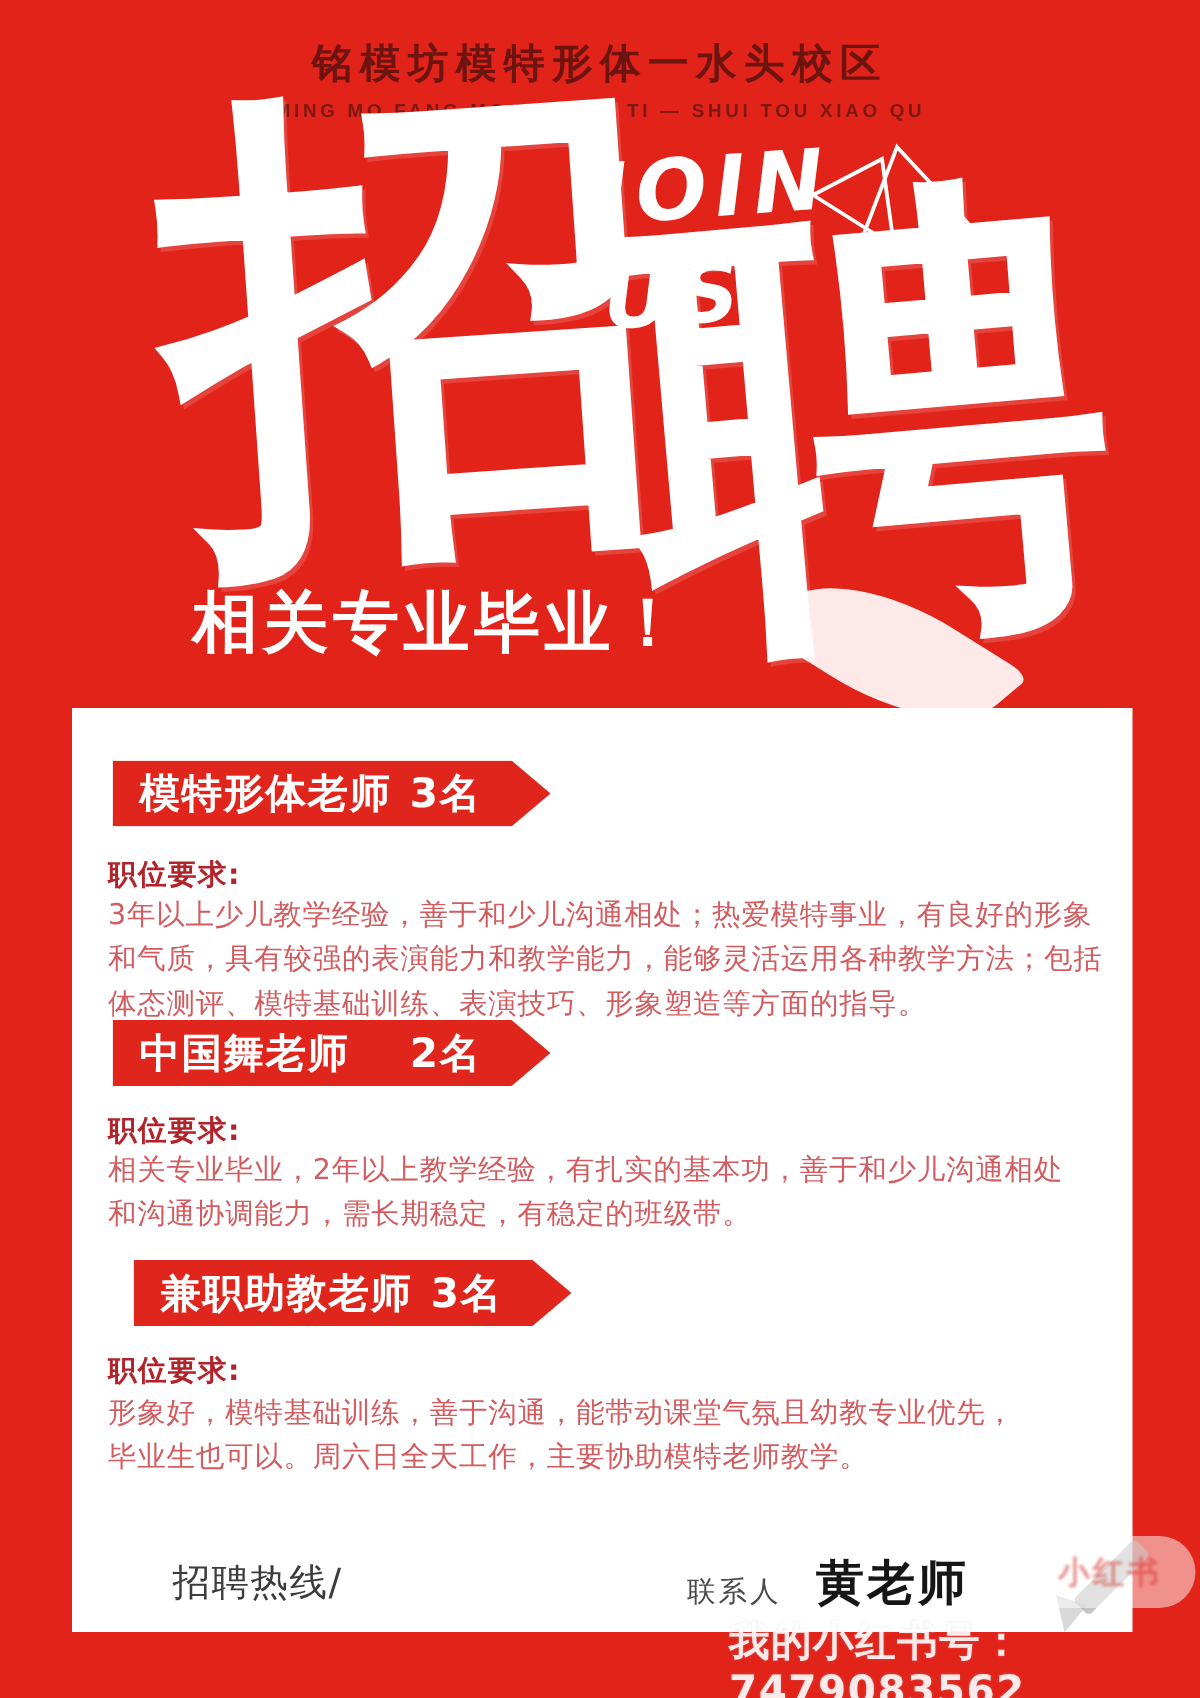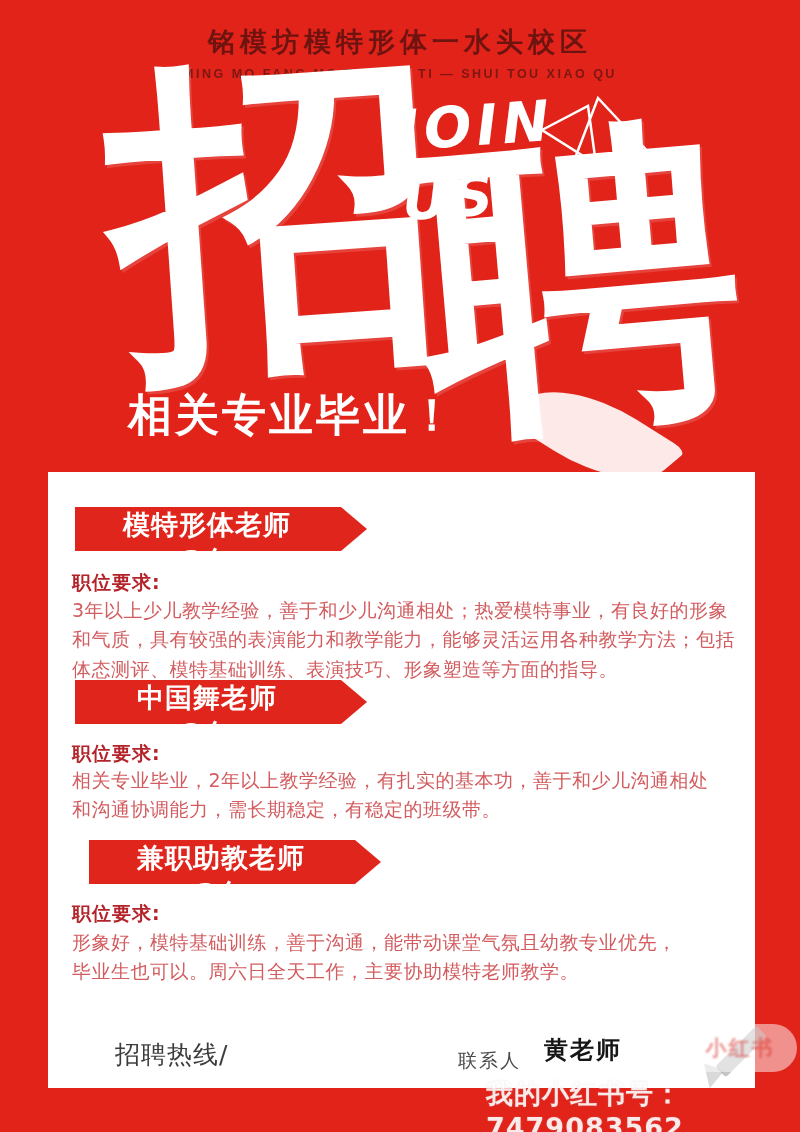"模特形体老师" .job-banner { flex-direction: column -> none }
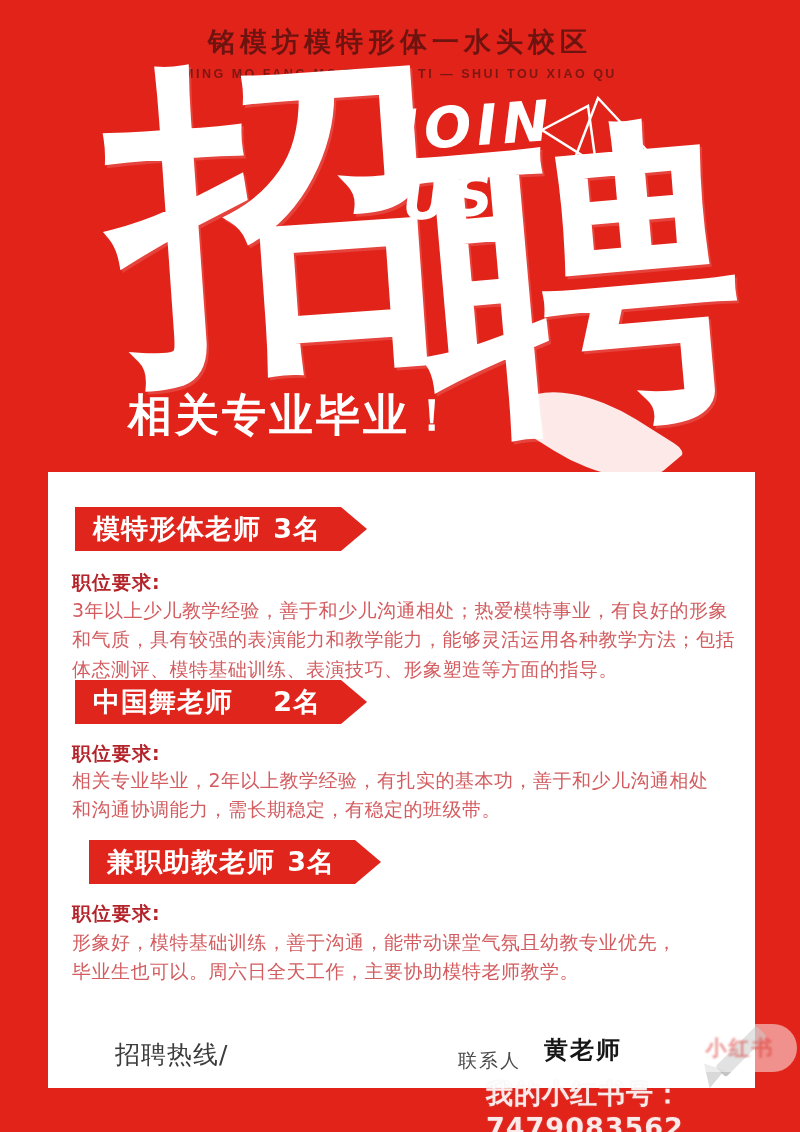"黄老师" .contact-name { font-size: 24px -> 32px }
